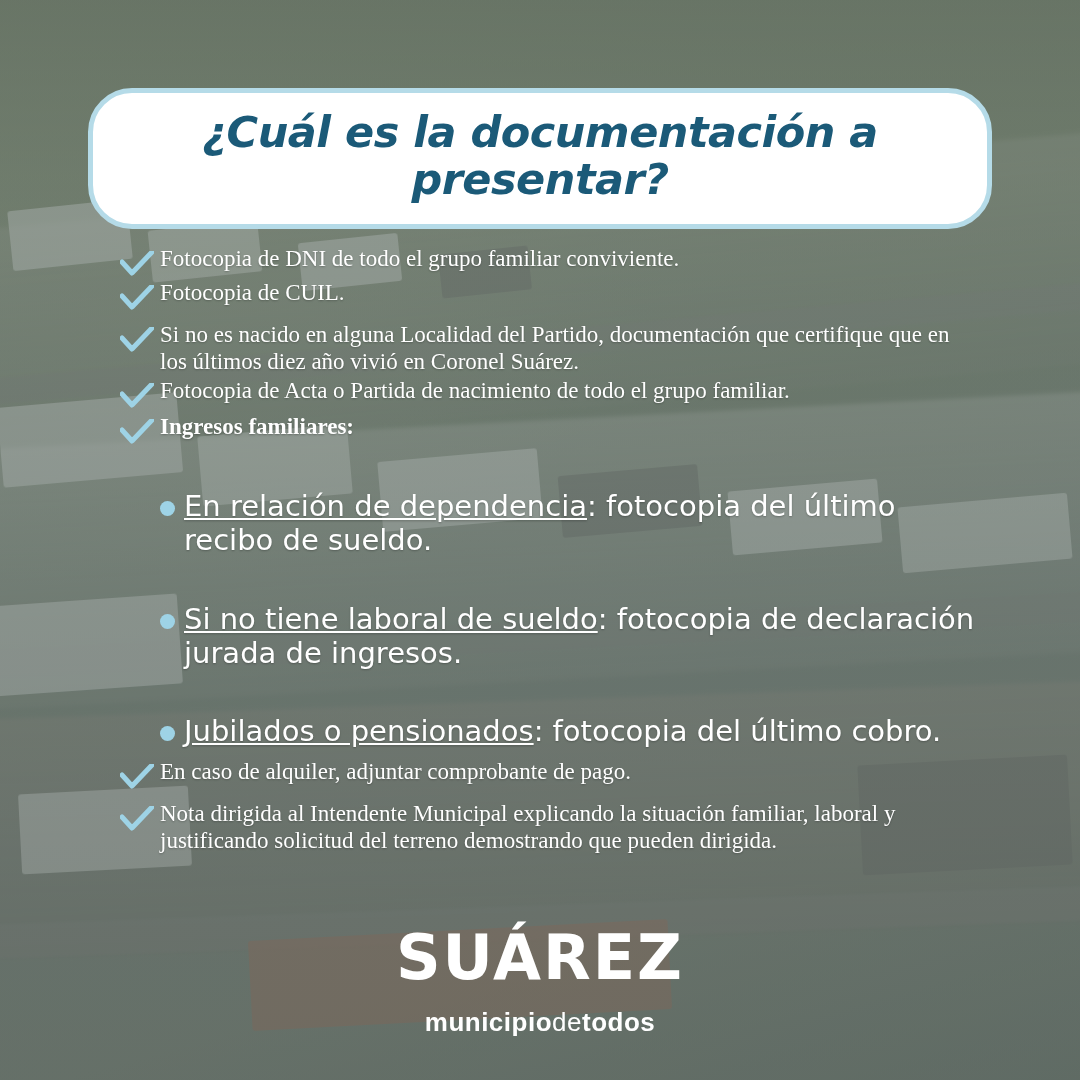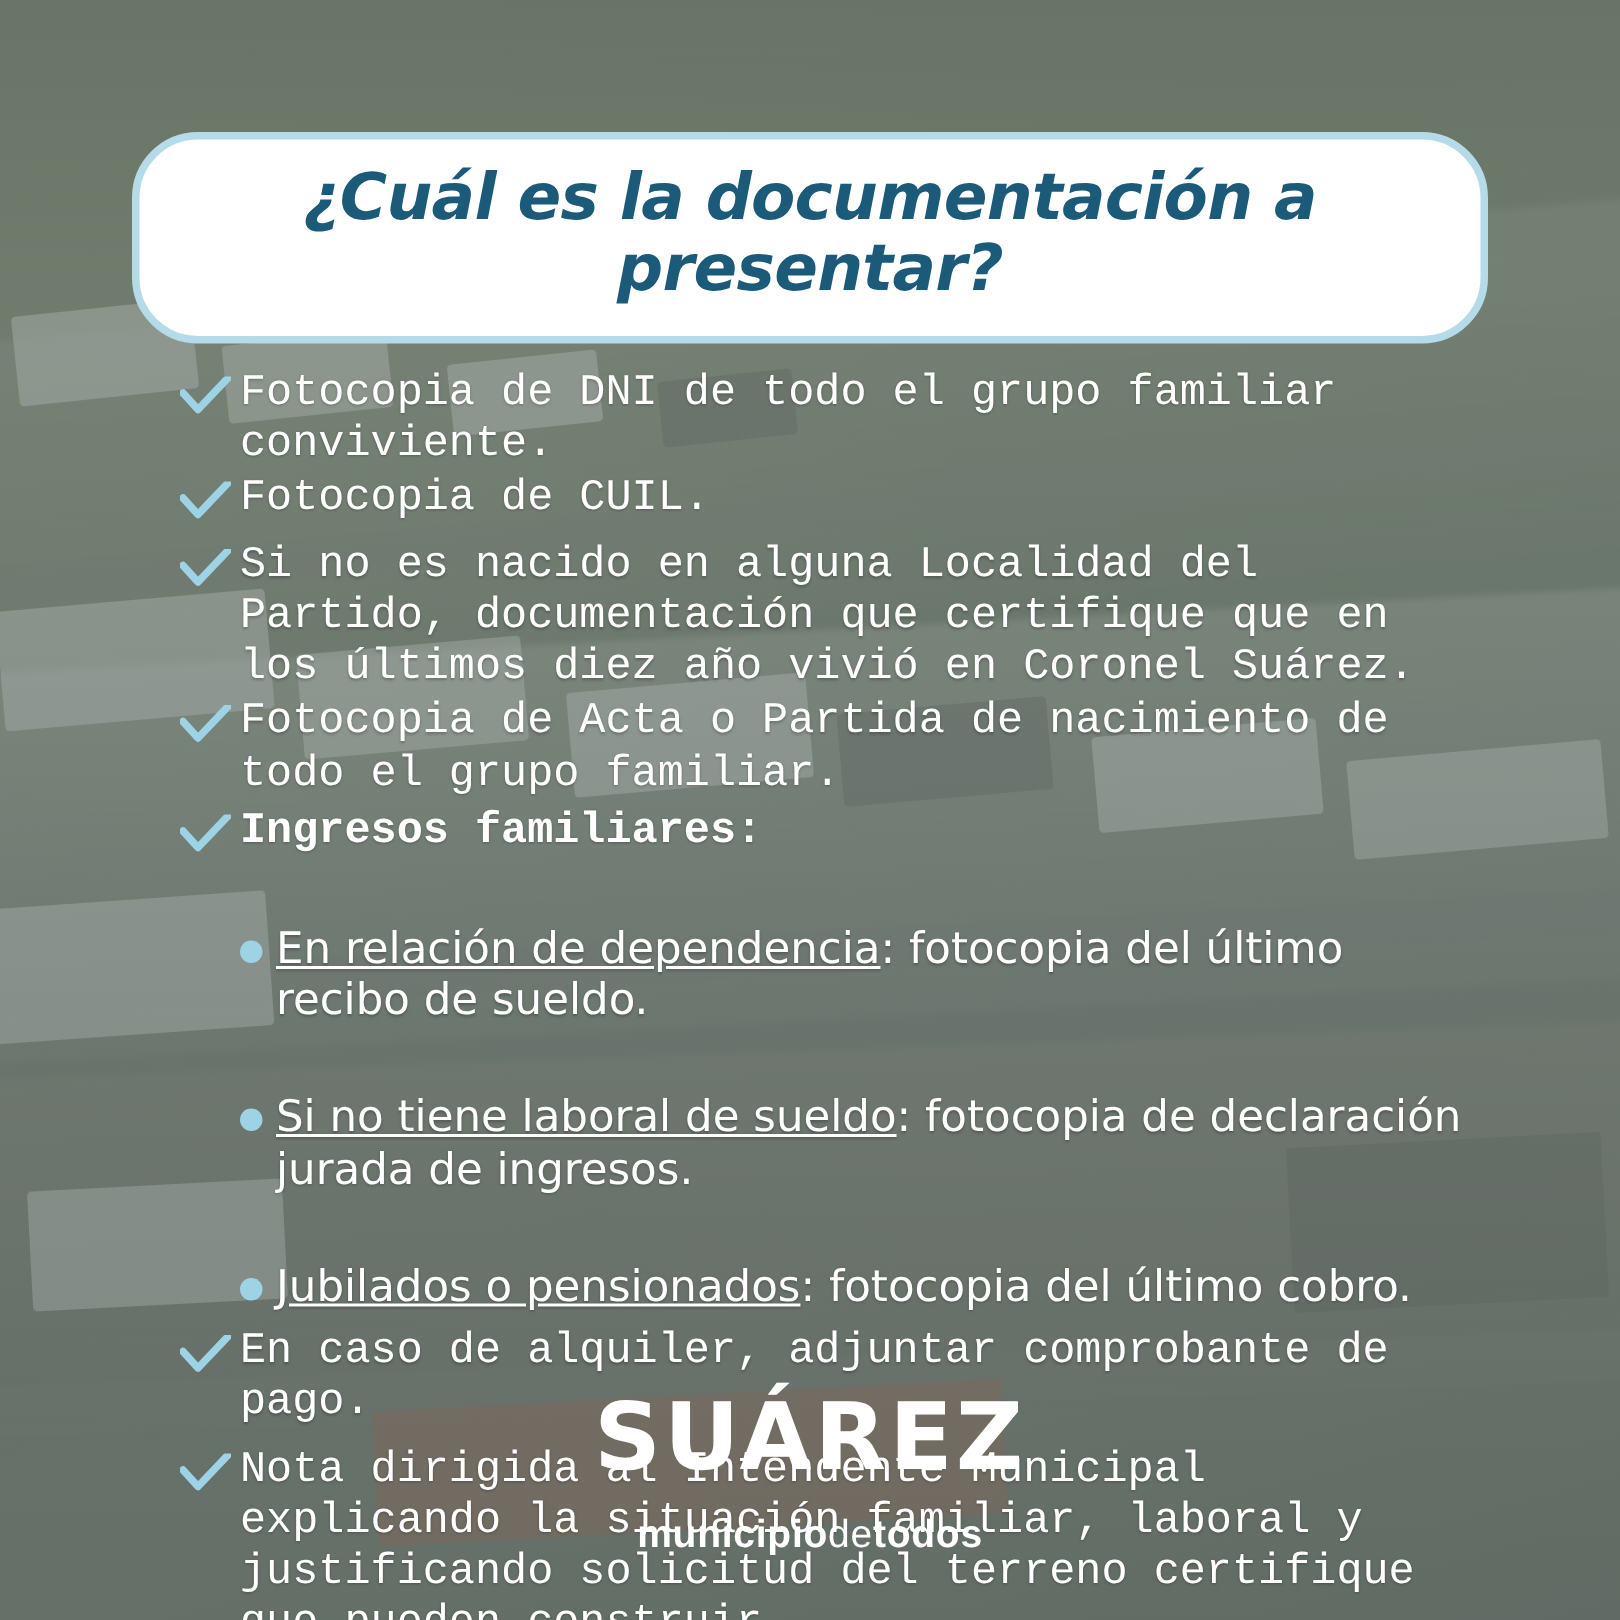"Fotocopia de DNI de todo" .item-text { font-family: Liberation Mono, monospace -> Liberation Serif, serif; font-size: 29px -> 23px }
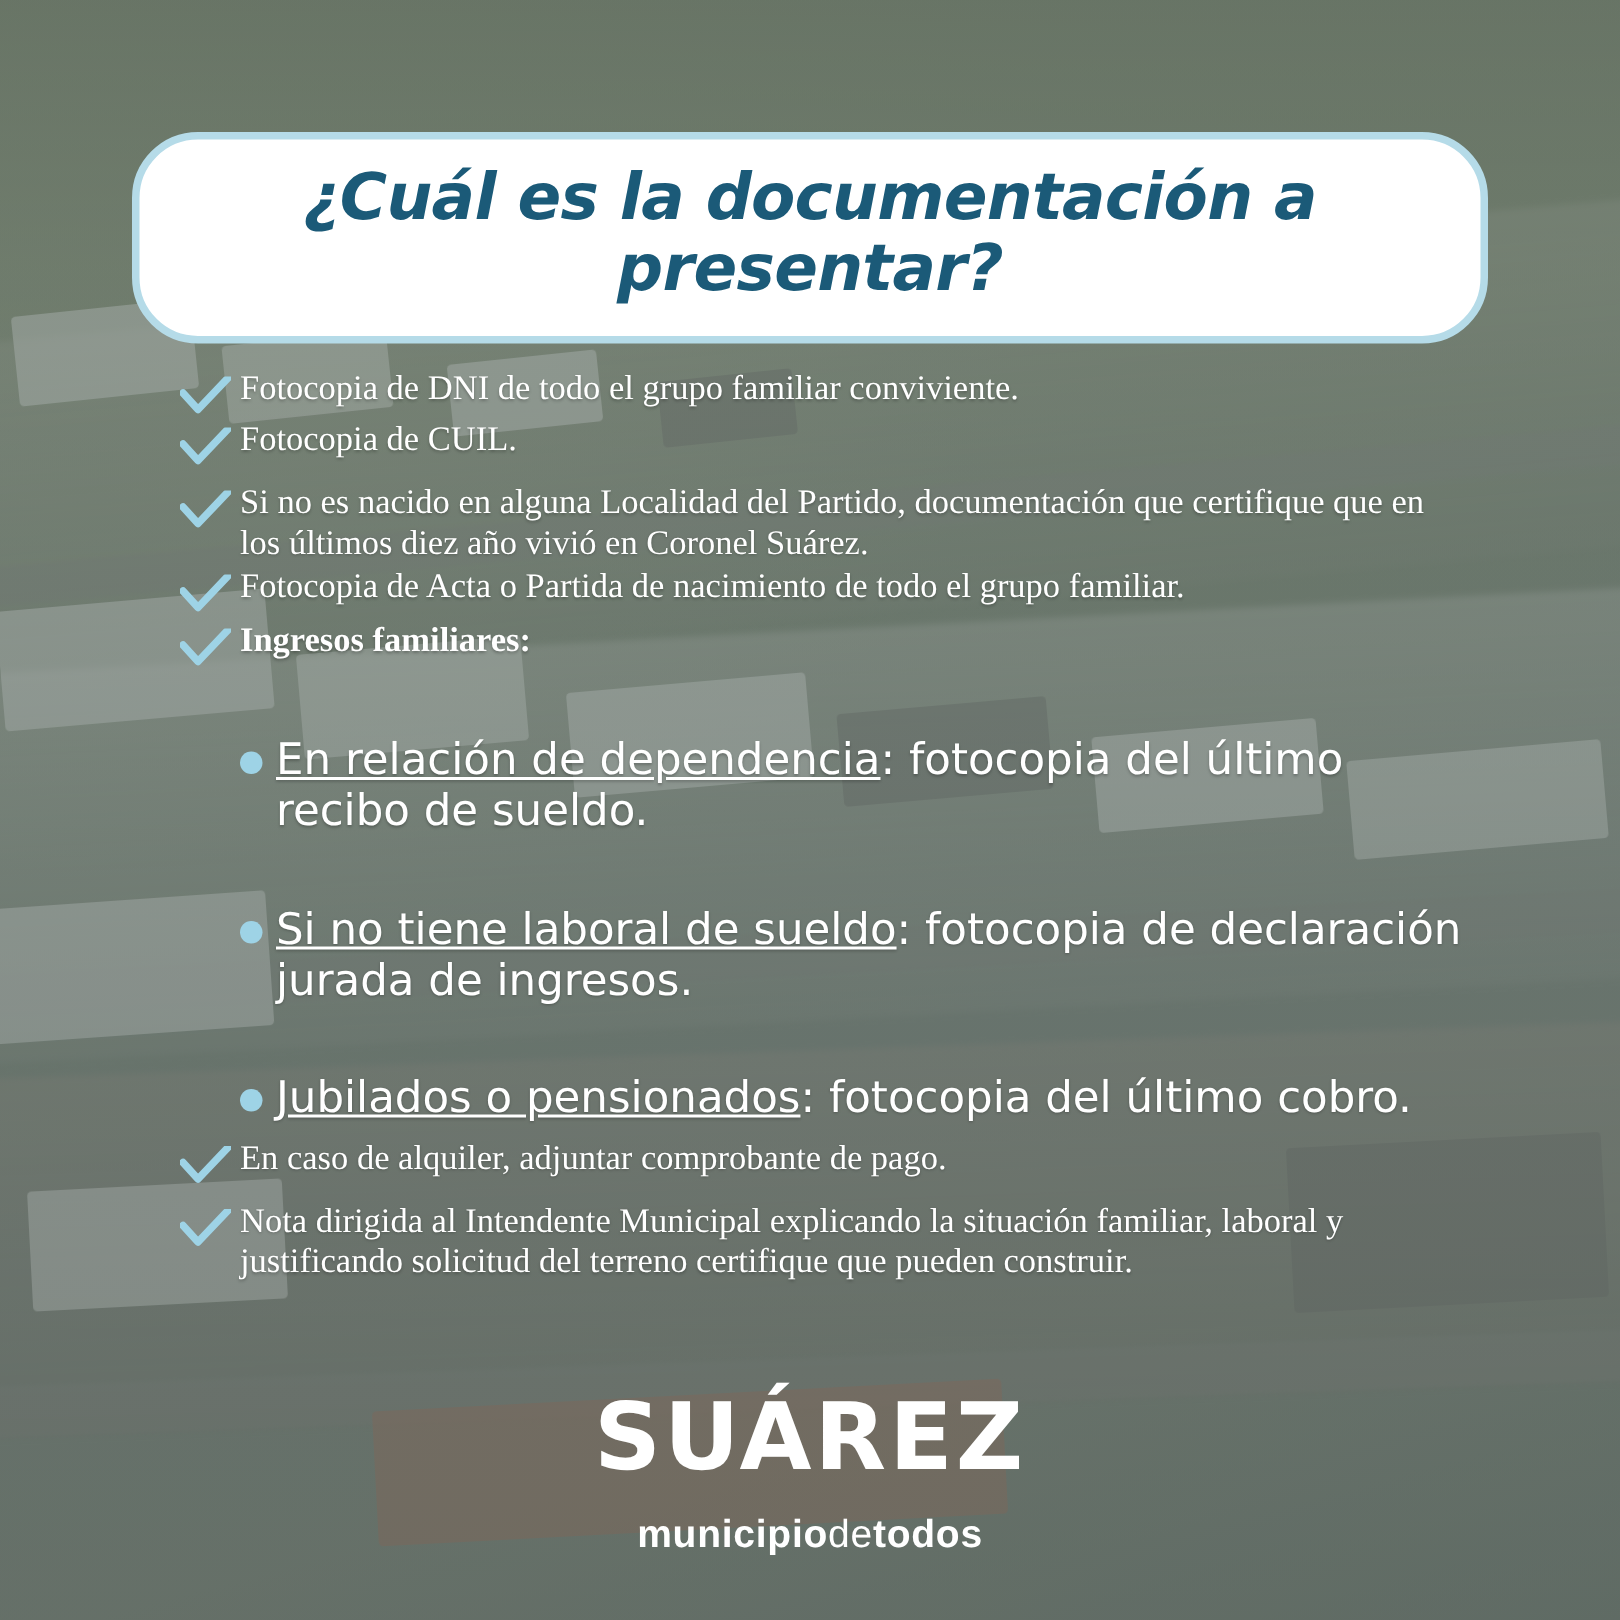"Nota dirigida al Intendente Municipal" span.item-text { text: certifique que pueden construir -> demostrando que pueden dirigida }
